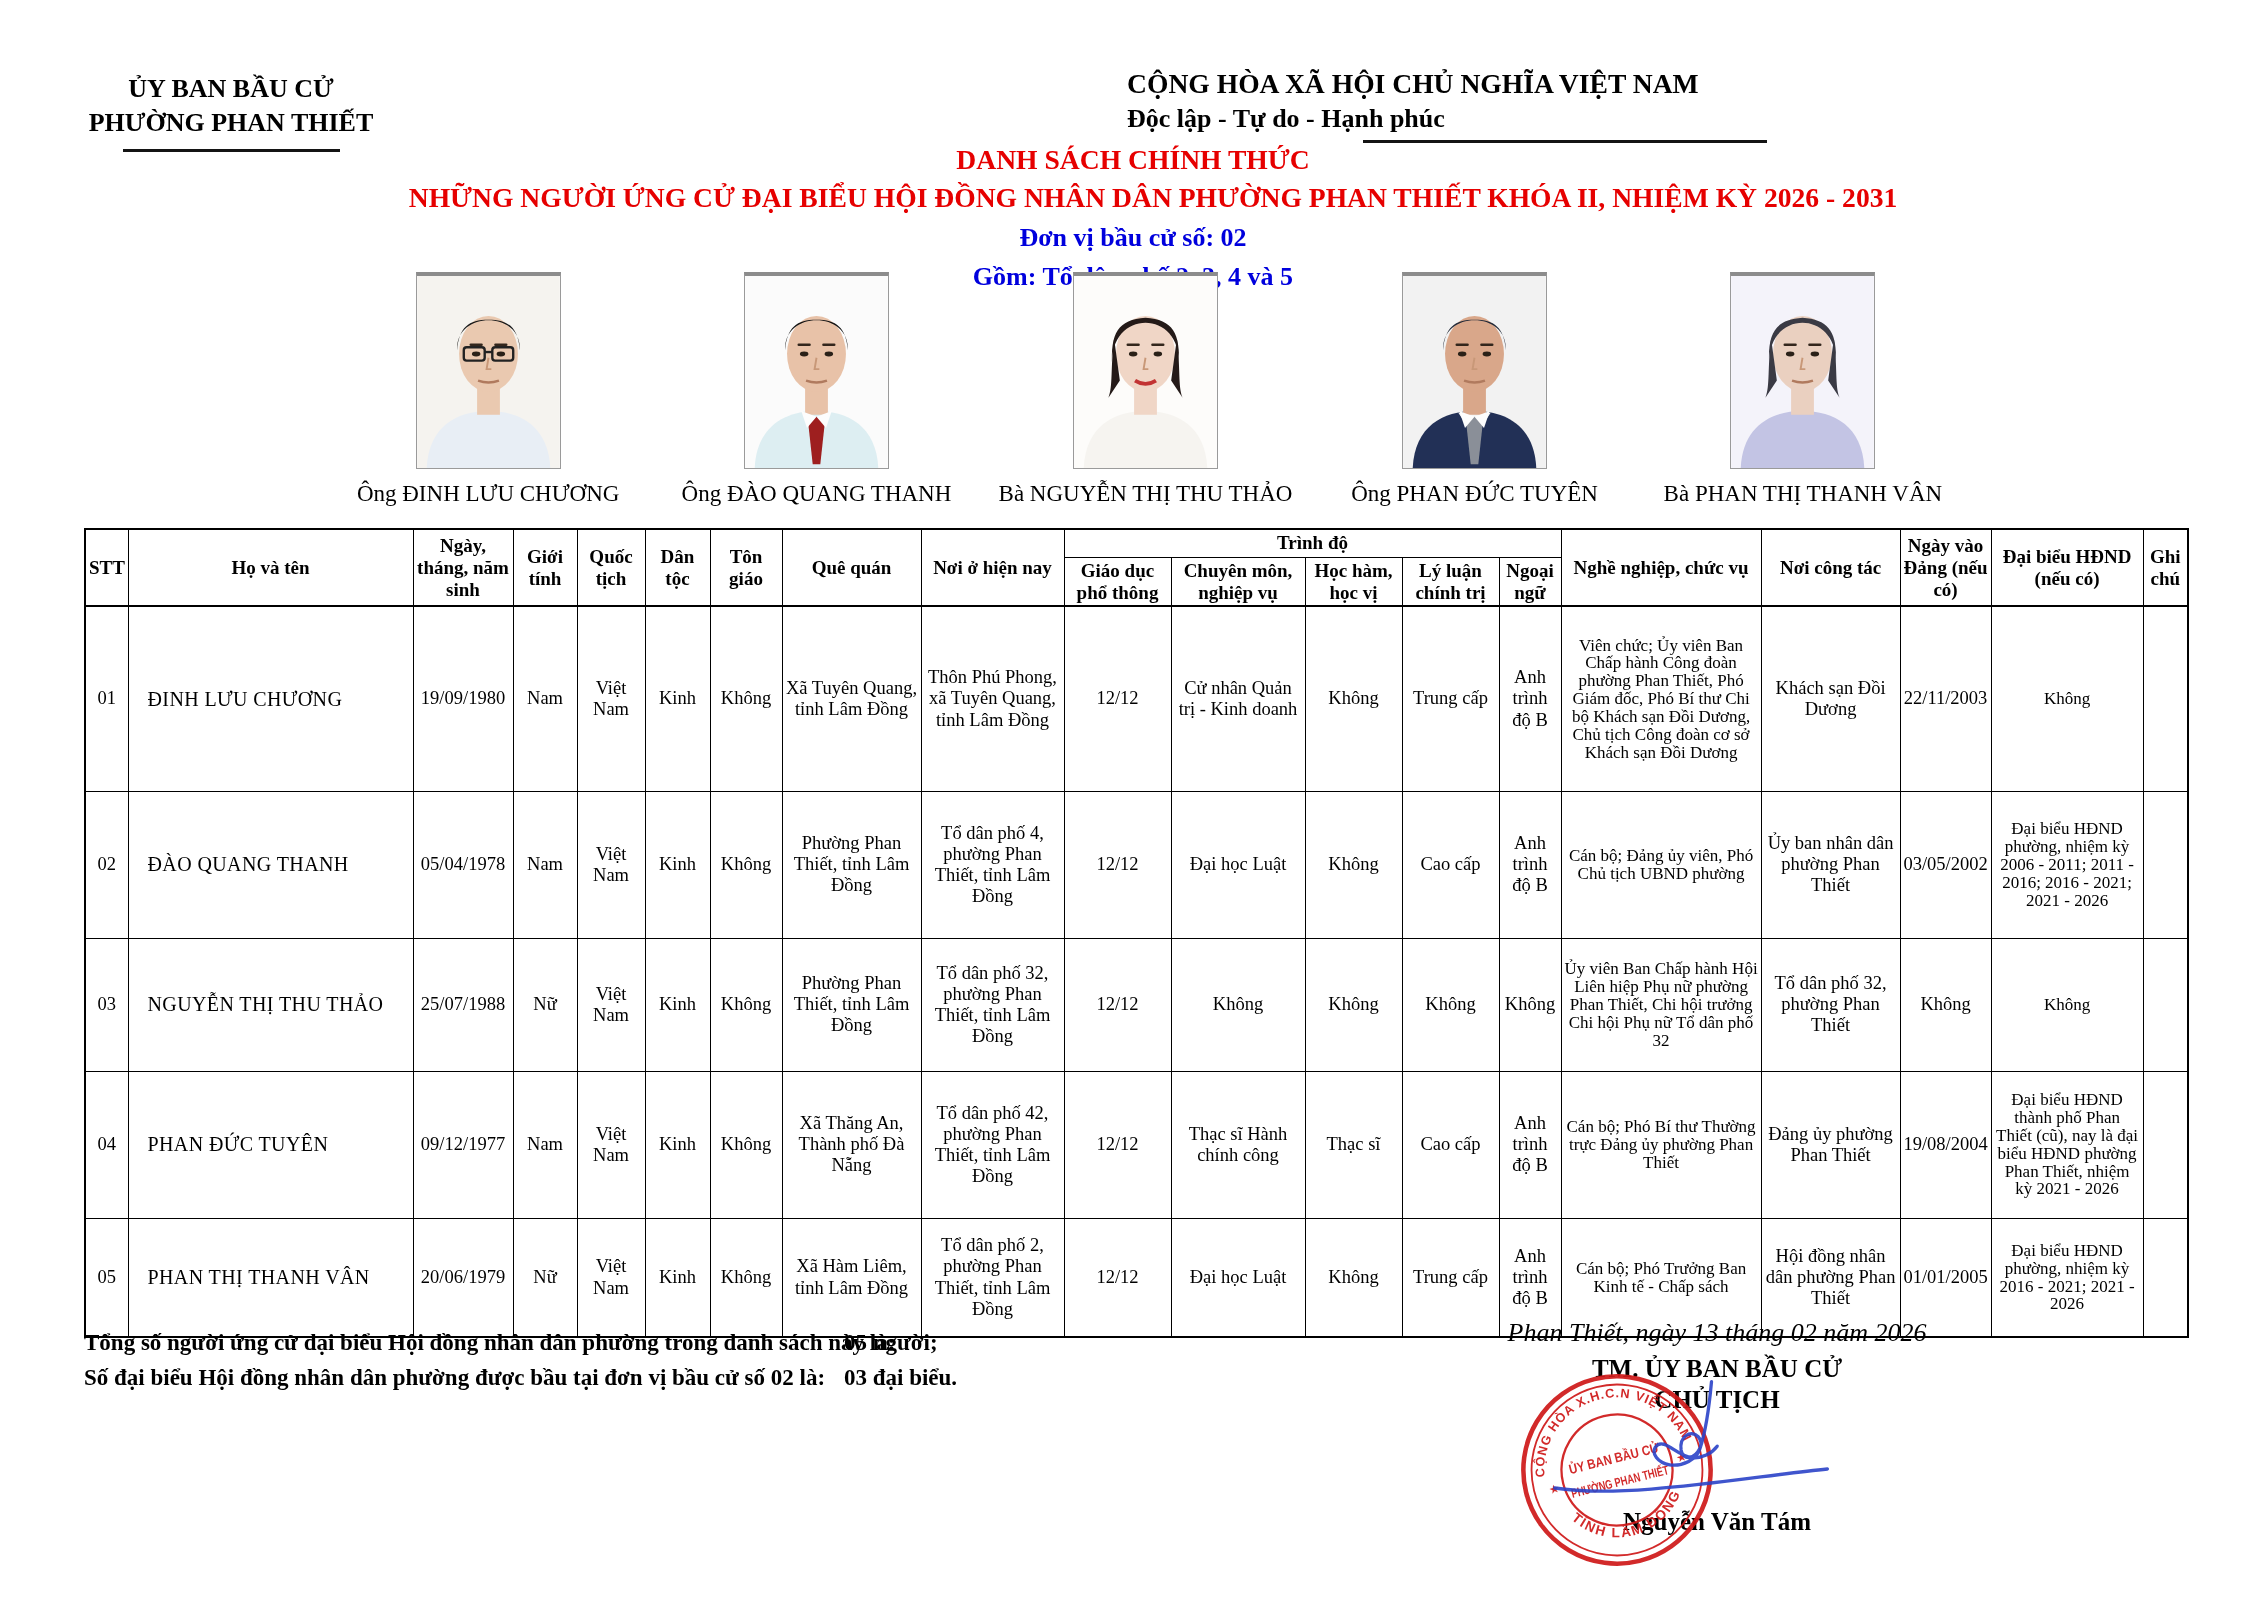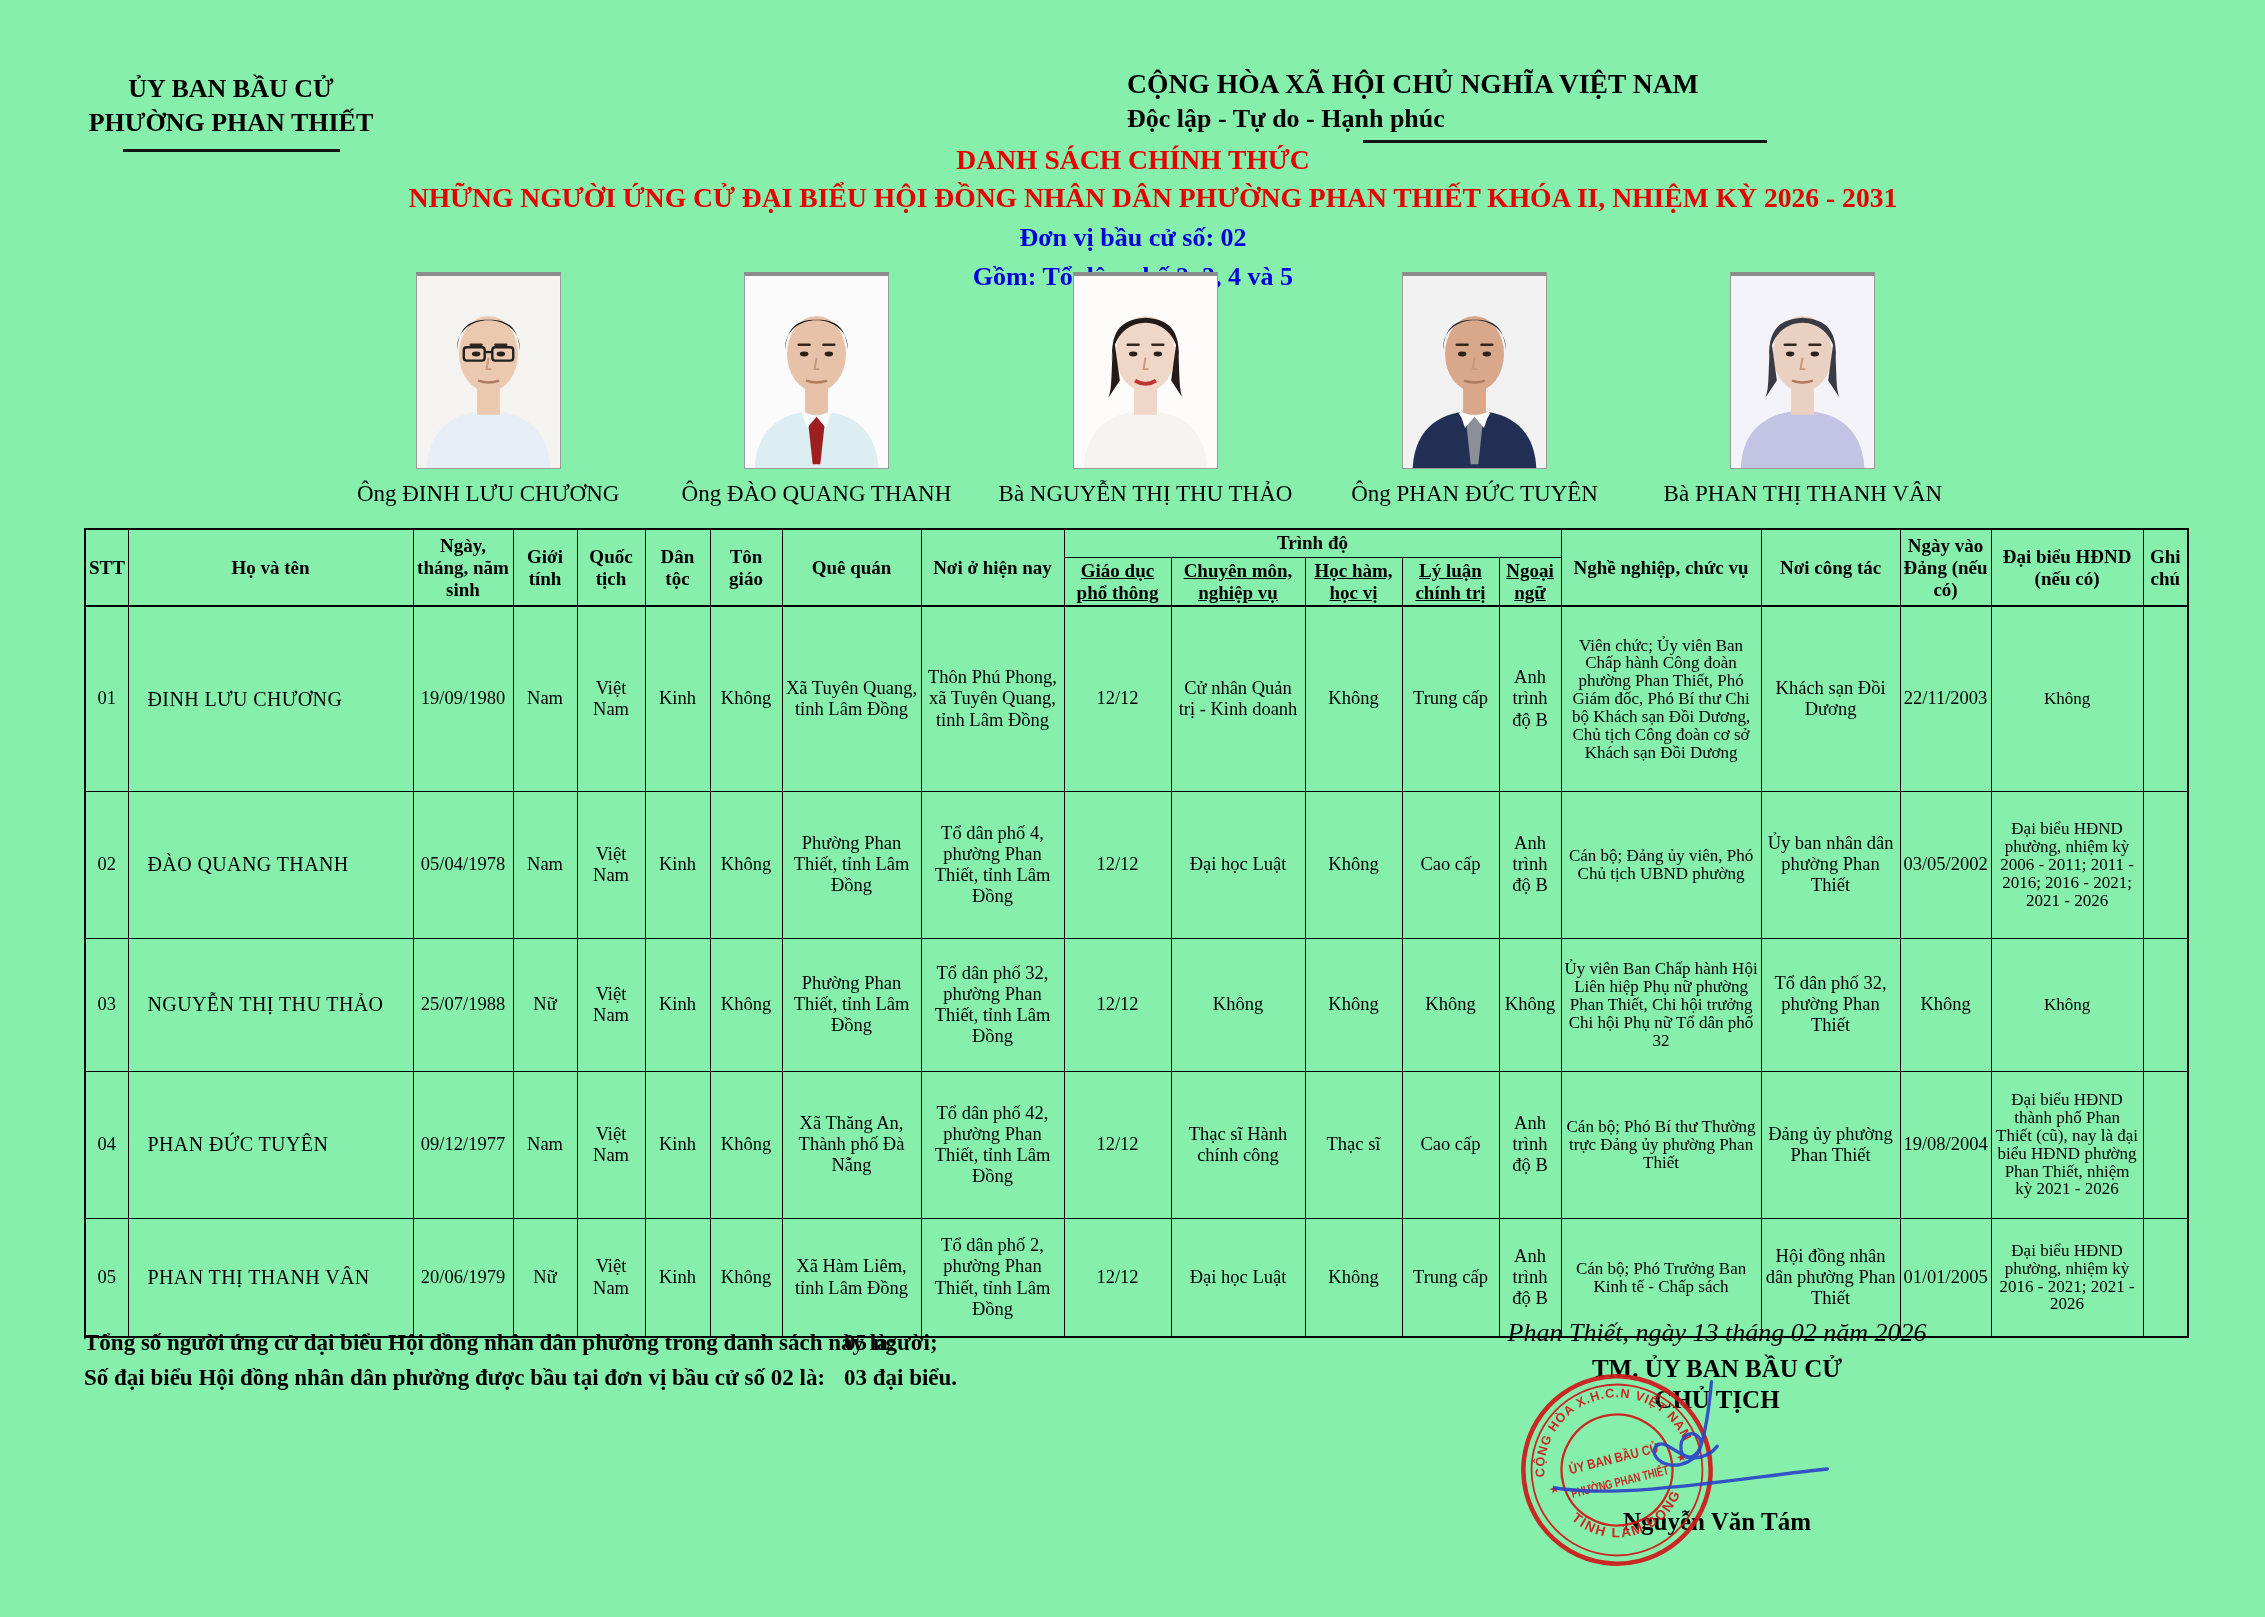"ỦY BAN BẦU CỬ" .page { background: #86efac -> #ffffff }
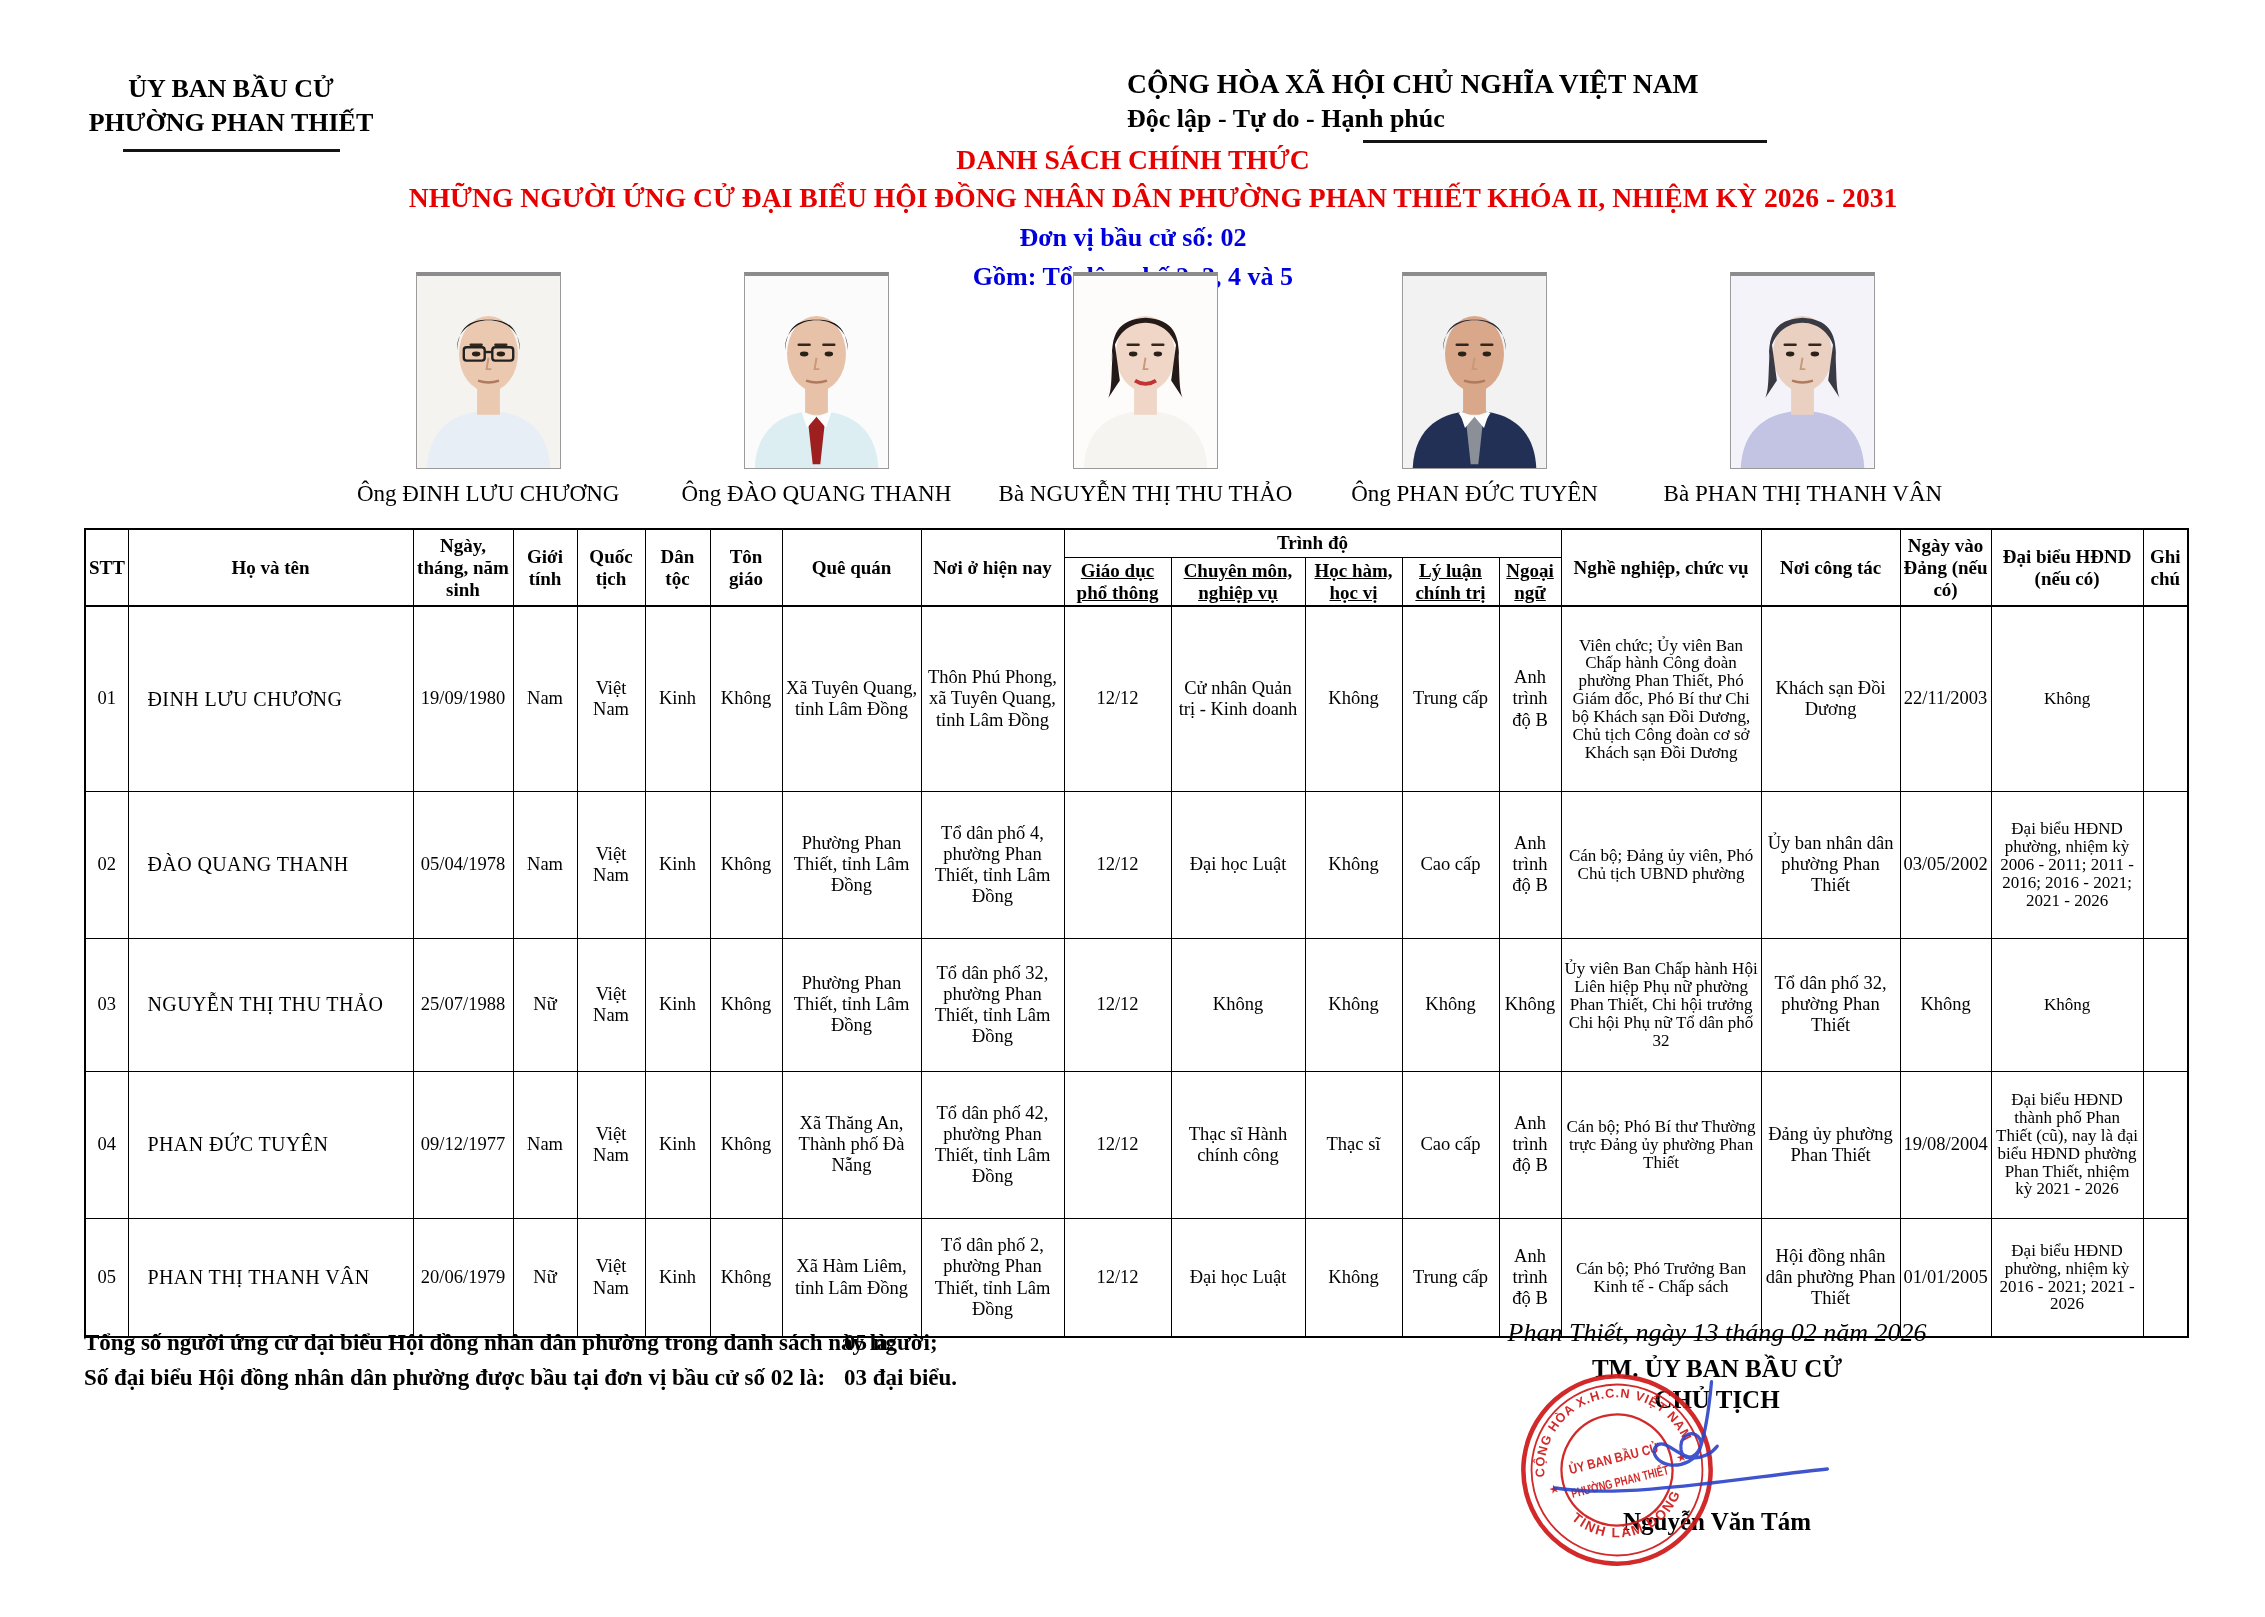"Giáo dục phổ thông" .main-table thead tr.sub th { text-decoration: underline -> none }
